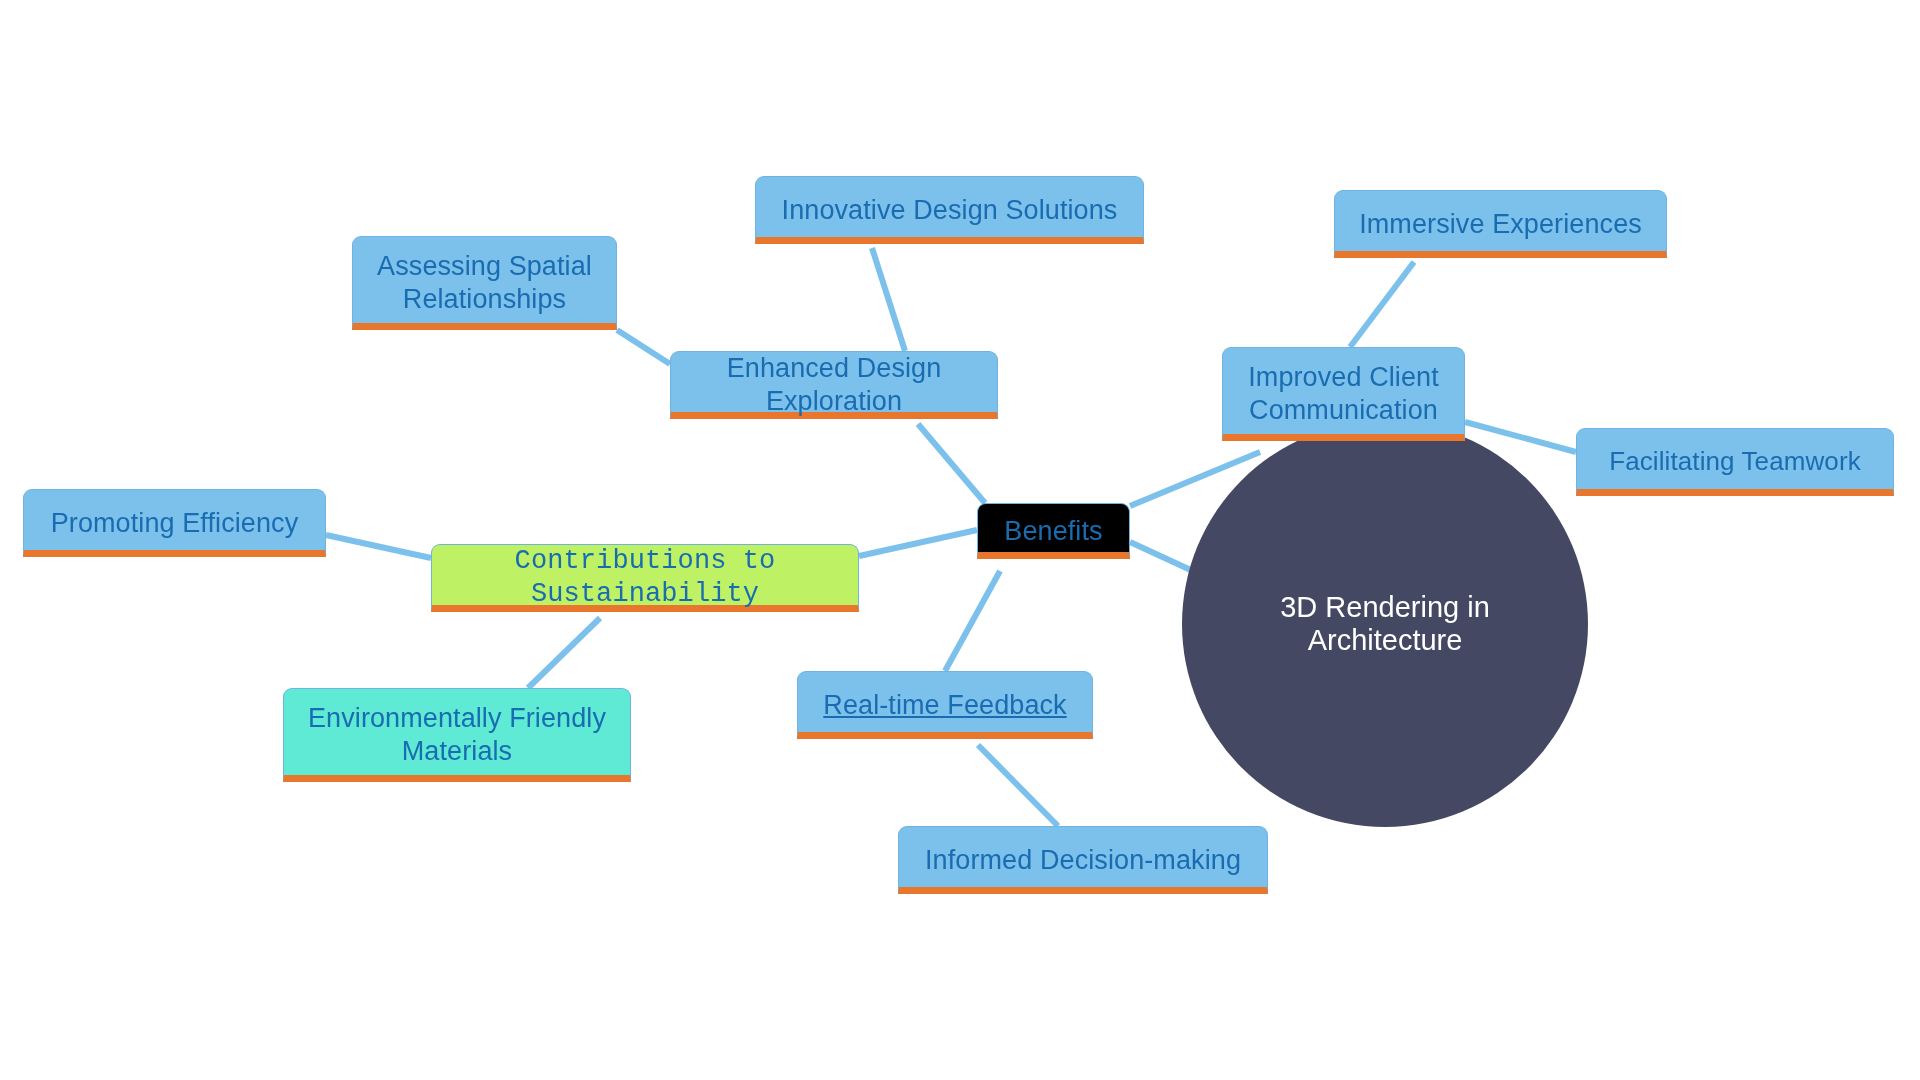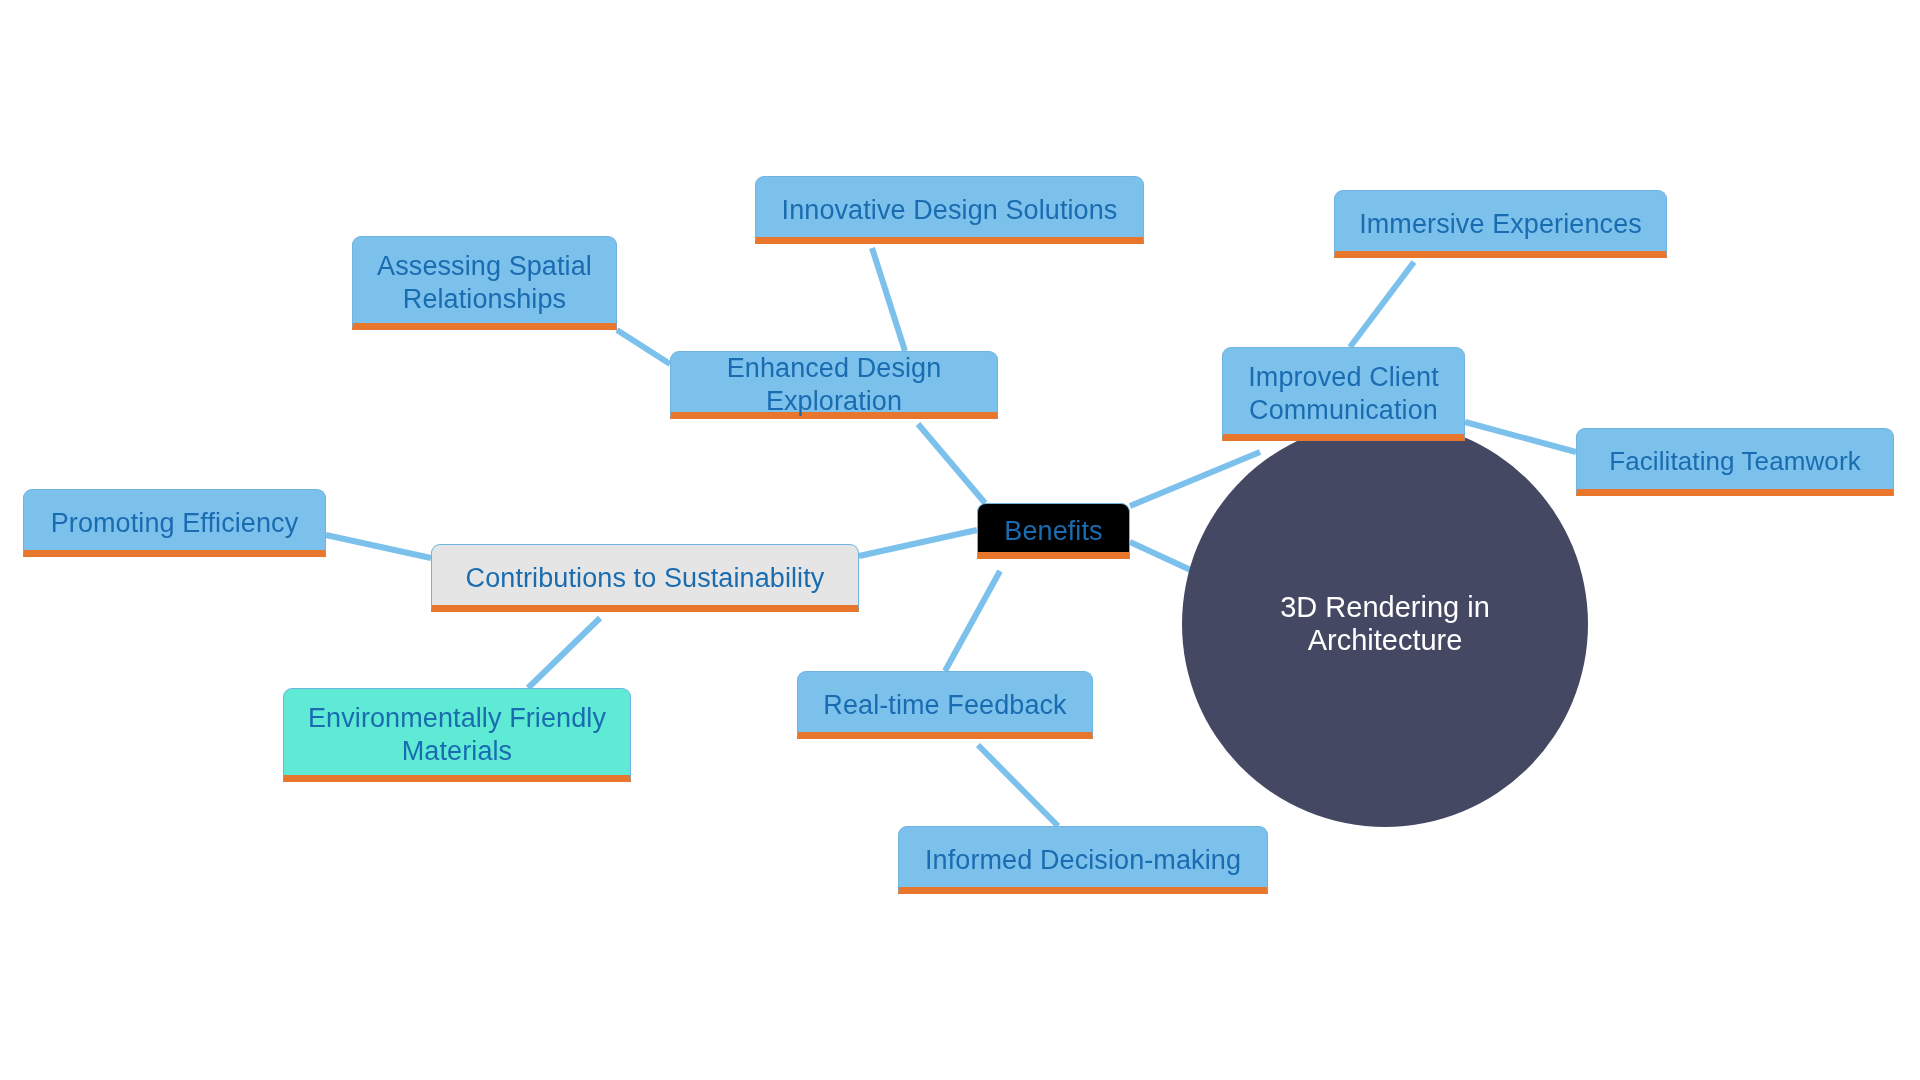"Contributions to Sustainability" div.node { background: #e5e5e5 -> #bef264; font-family: none -> Liberation Mono, monospace }
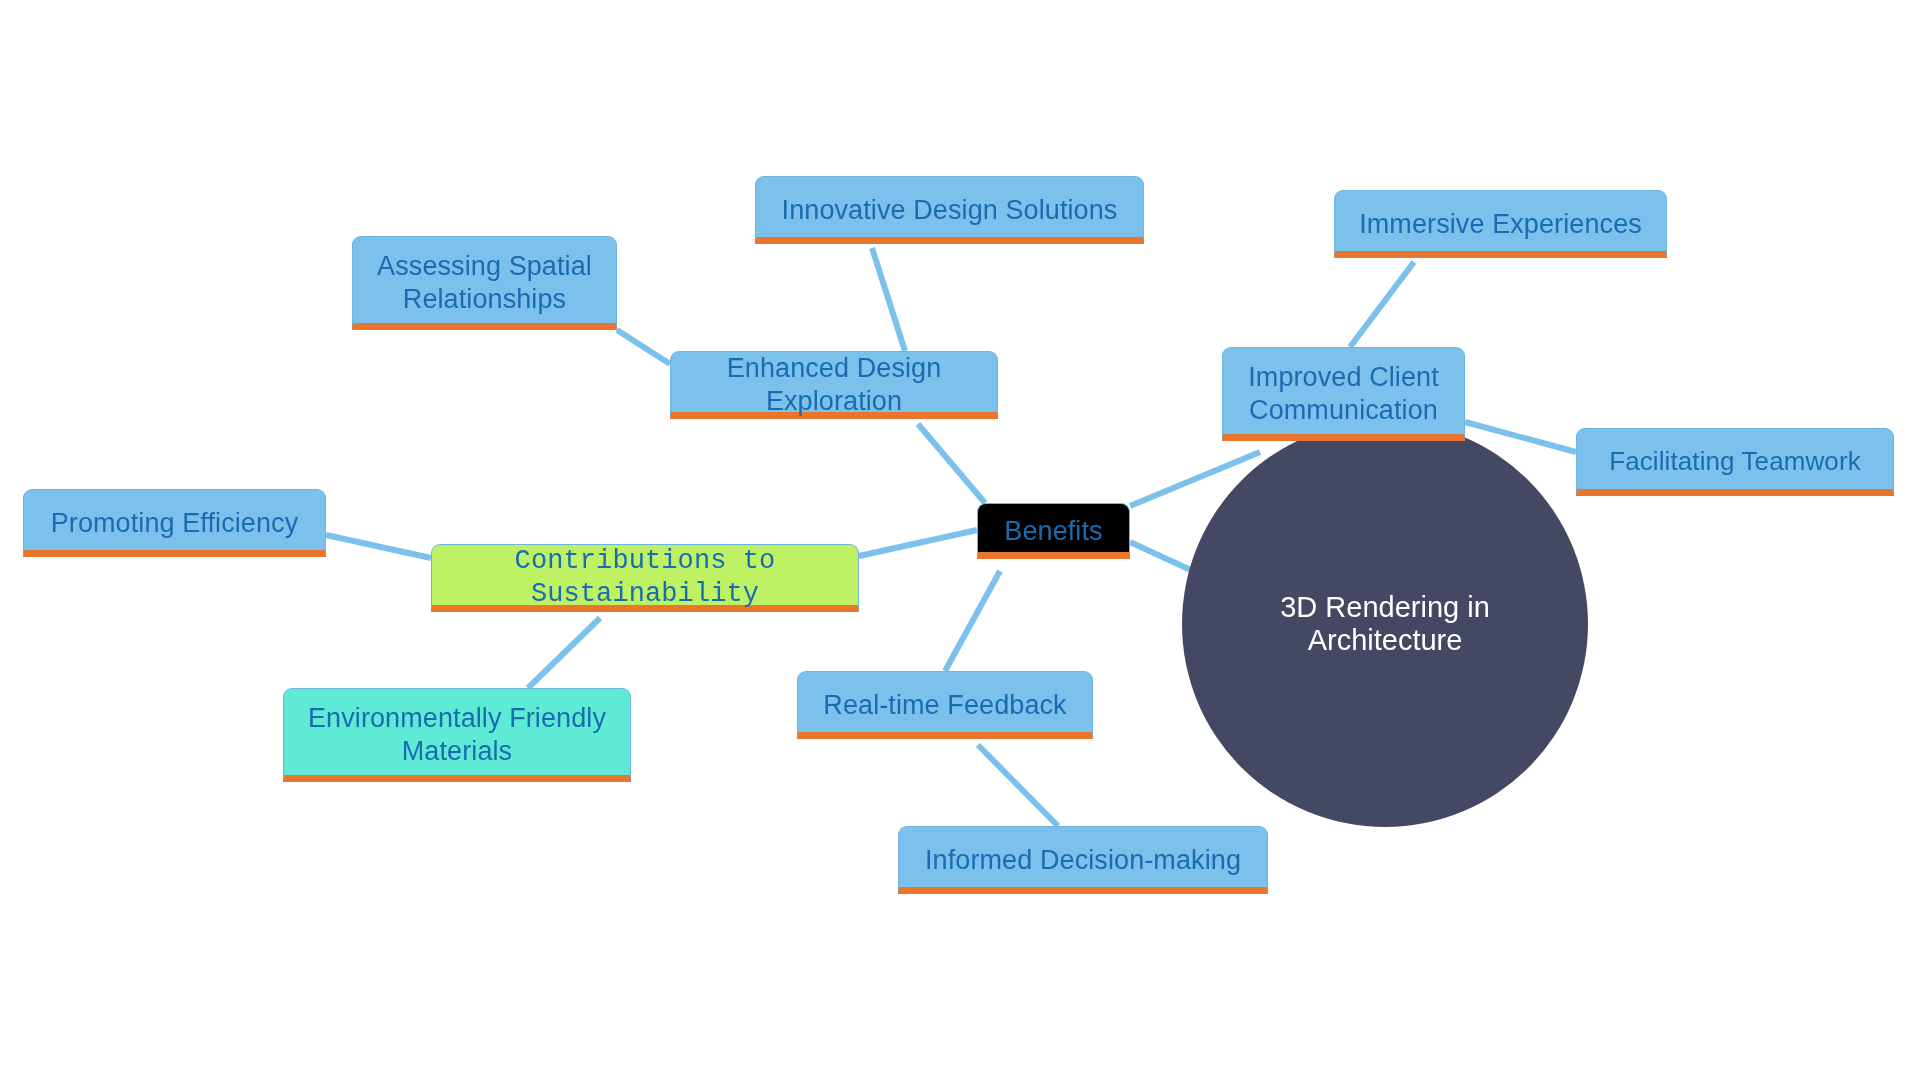"Real-time Feedback" div.node { text-decoration: none -> underline }
